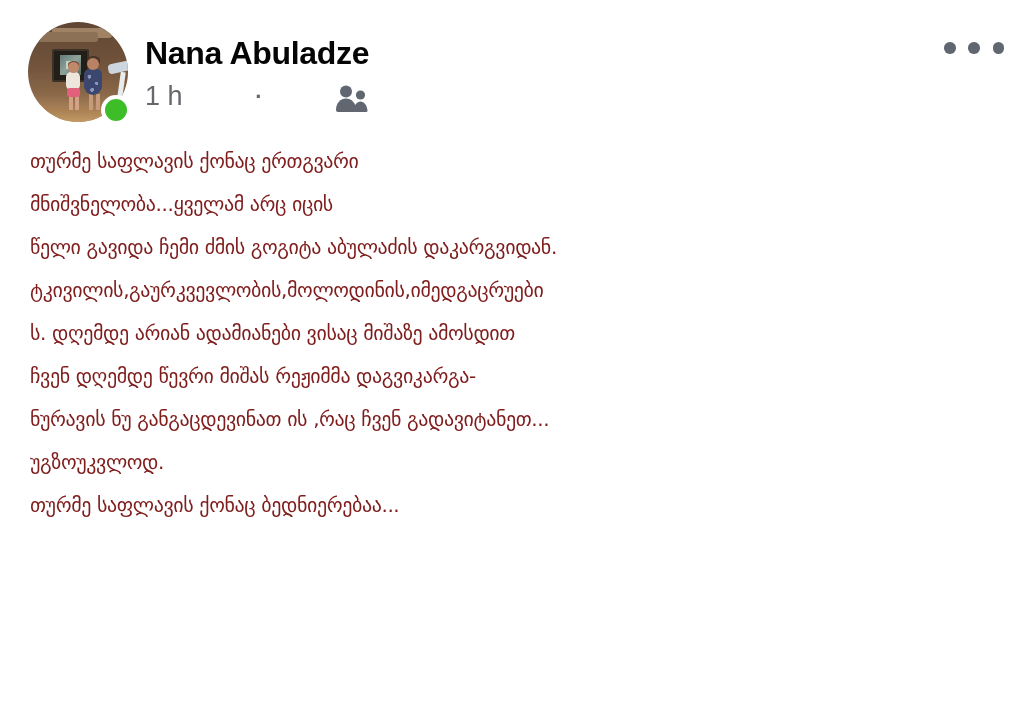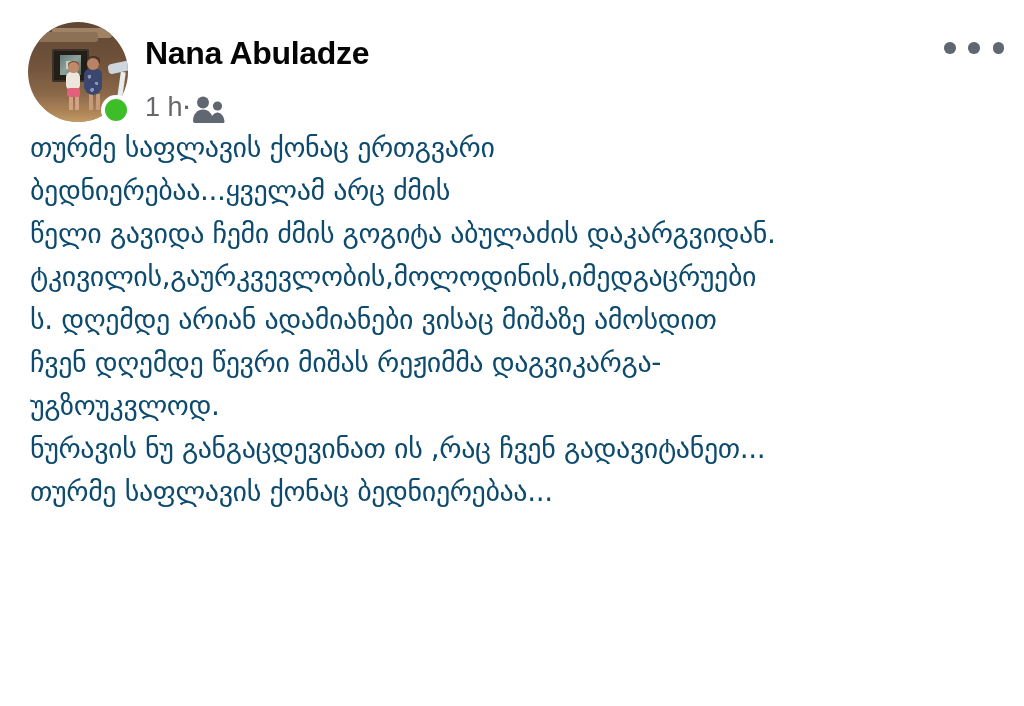"1 h" .meta { gap: 1px -> 9px; justify-content: none -> space-between; margin-top: 20px -> 9px }
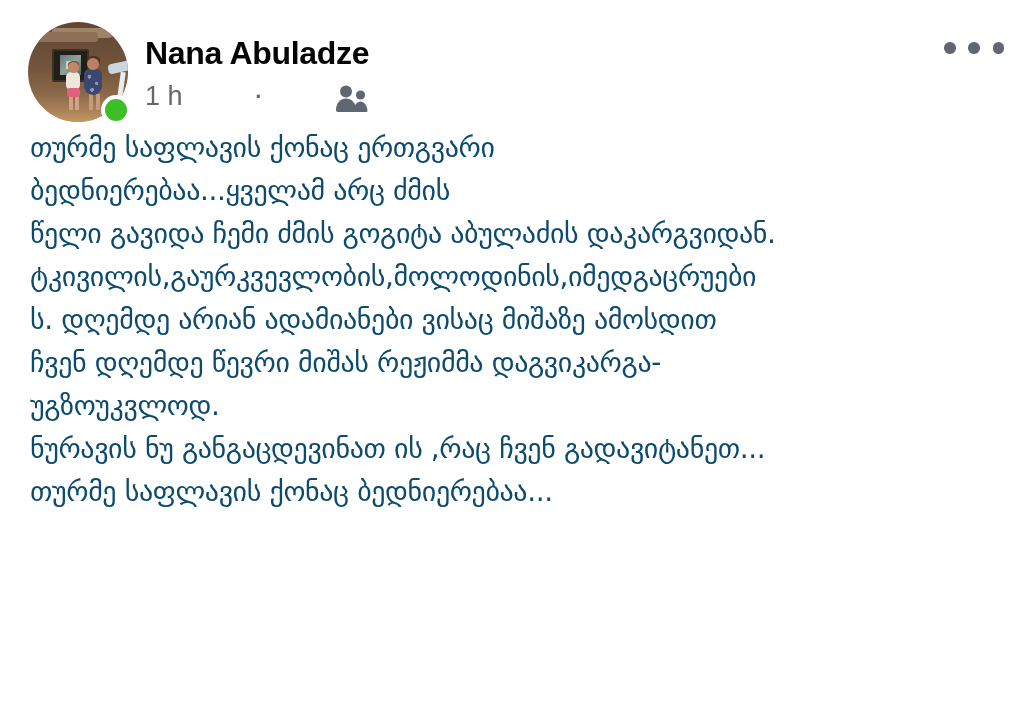"თურმე საფლავის ქონაც ერთგვარი" .content { color: #0c4a6e -> #7f1d1d; font-size: 28px -> 20px; top: 126px -> 140px }
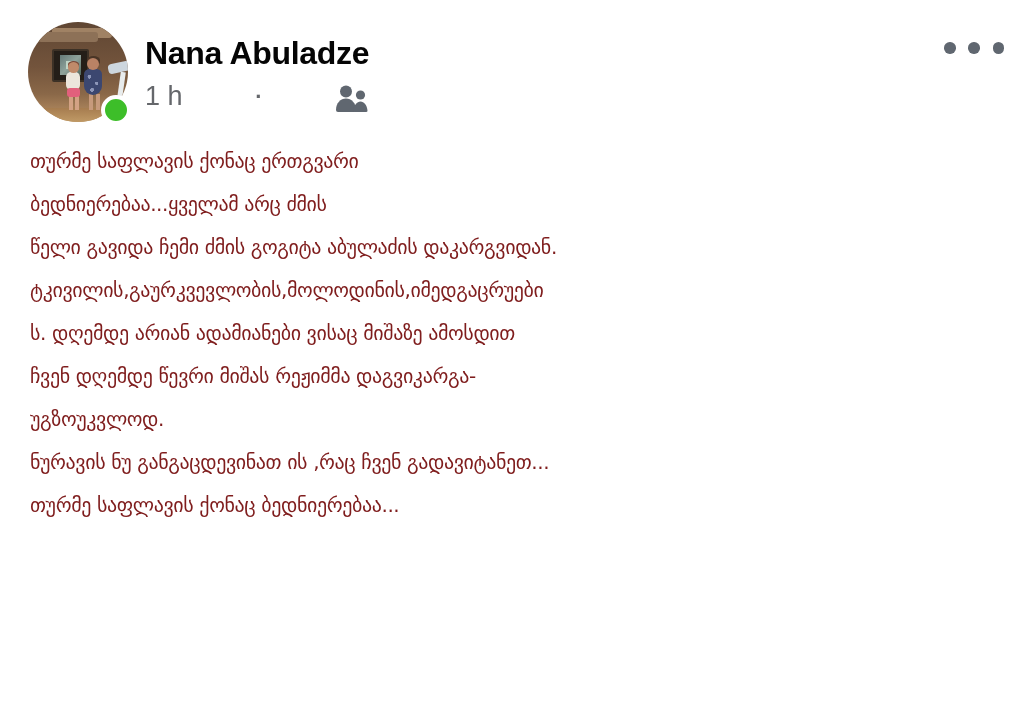"ბედნიერებაა...ყველამ არც ძმის" div.line { text: ბედნიერებაა...ყველამ არც ძმის -> მნიშვნელობა...ყველამ არც იცის }
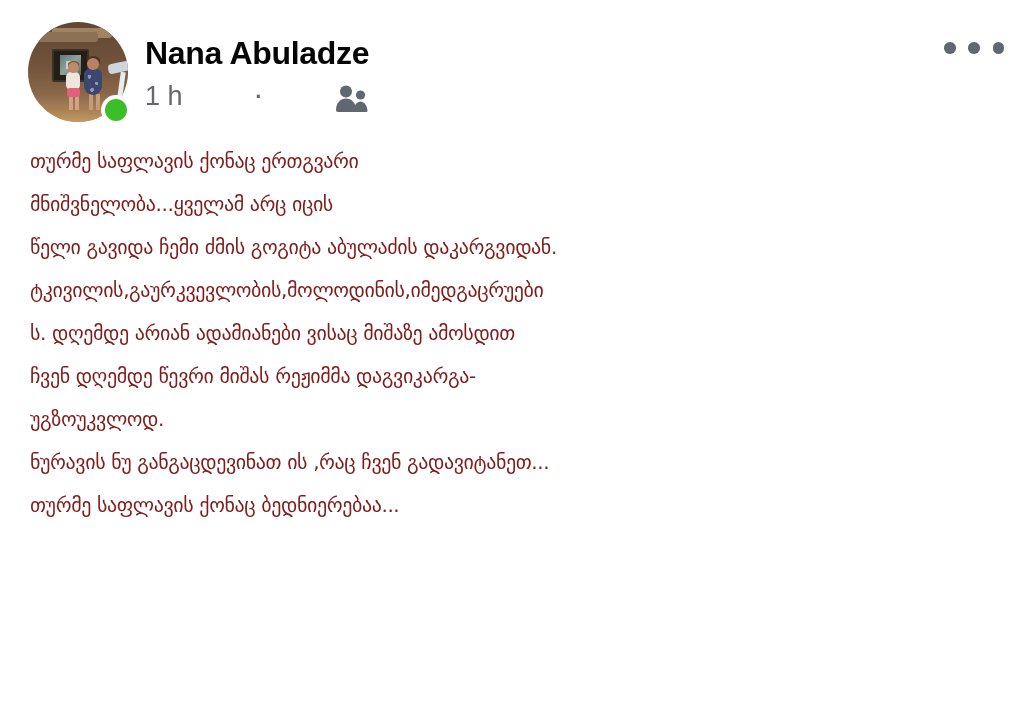"უგზოუკვლოდ." div.line { order: before "ნურავის ნუ განგაცდევინათ ის ,რაც" -> after "ნურავის ნუ განგაცდევინათ ის ,რაც" }
